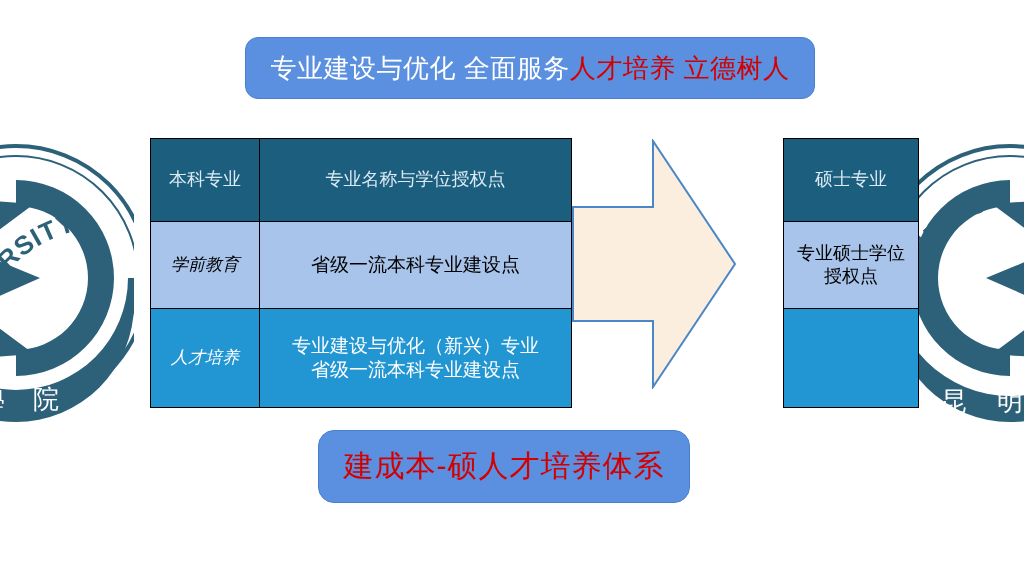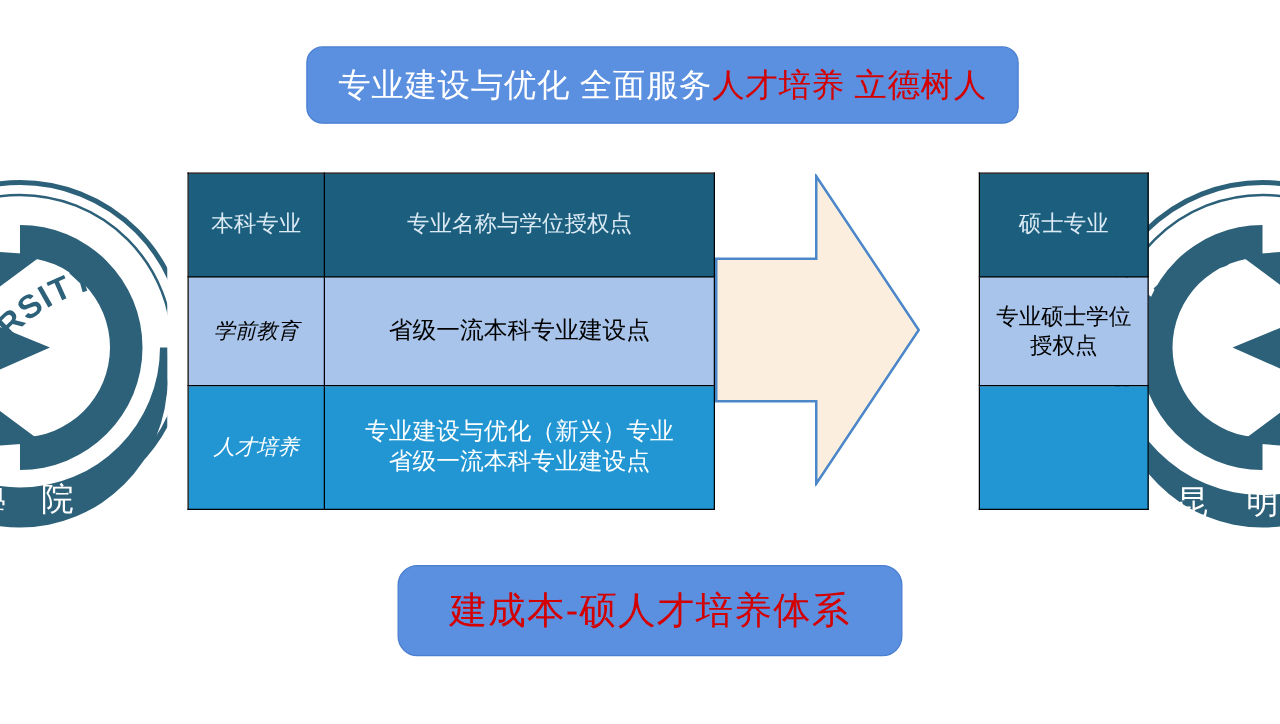"建成本-硕人才培养体系" .banner-bottom { top: 452px -> 430px; width: 404px -> 372px }
